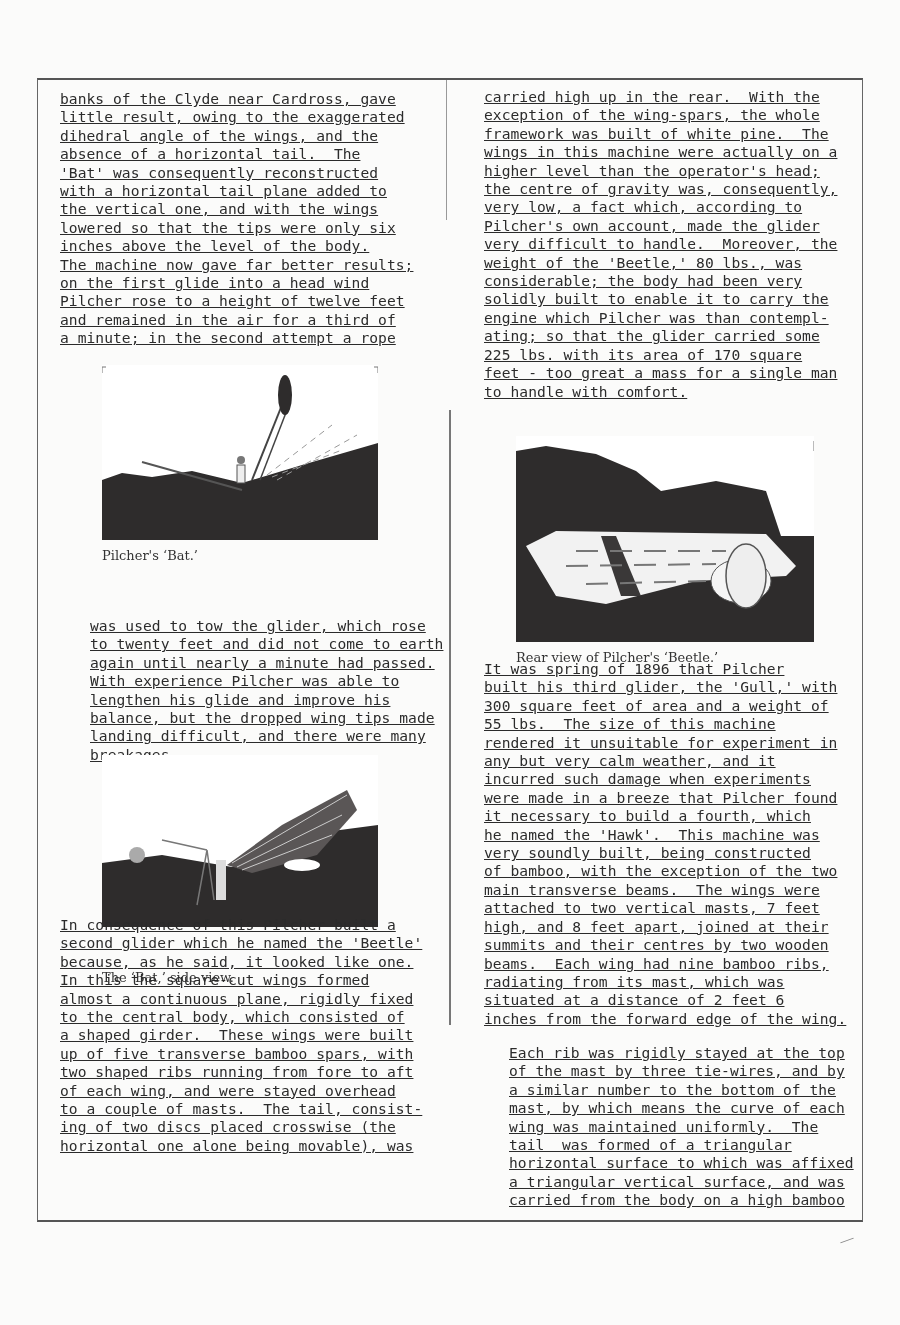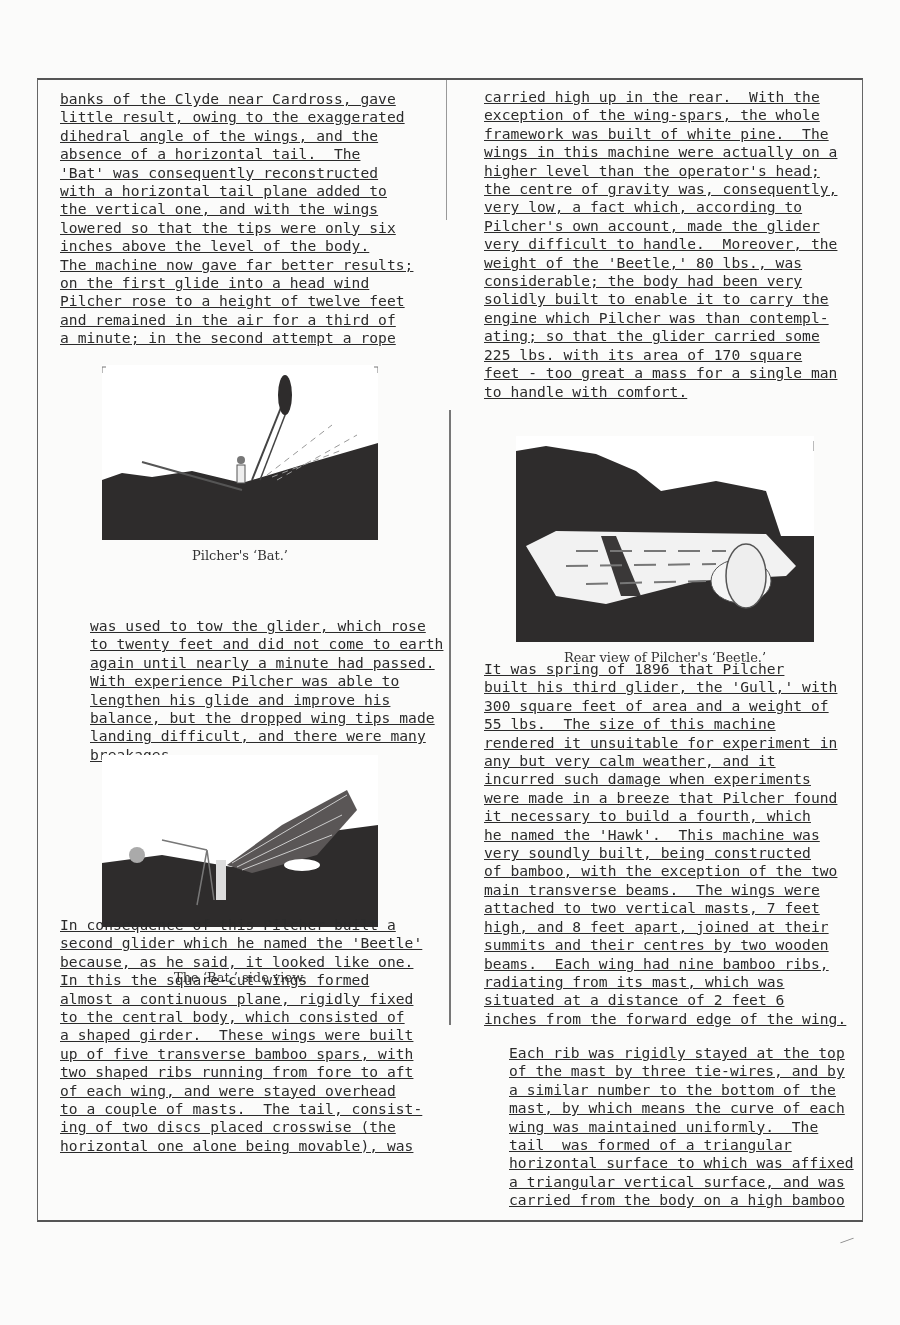"Pilcher's ‘Bat.’" .caption { text-align: center -> left }
